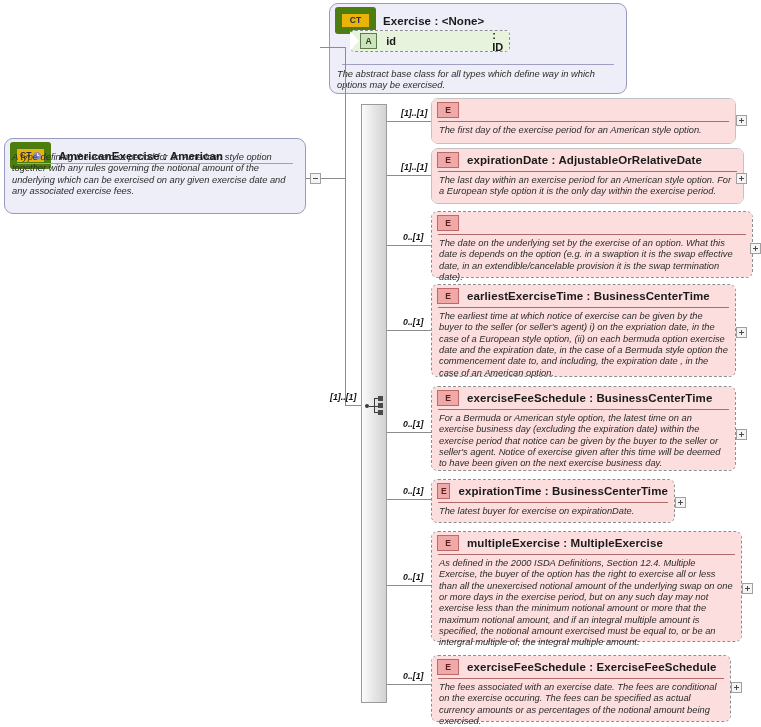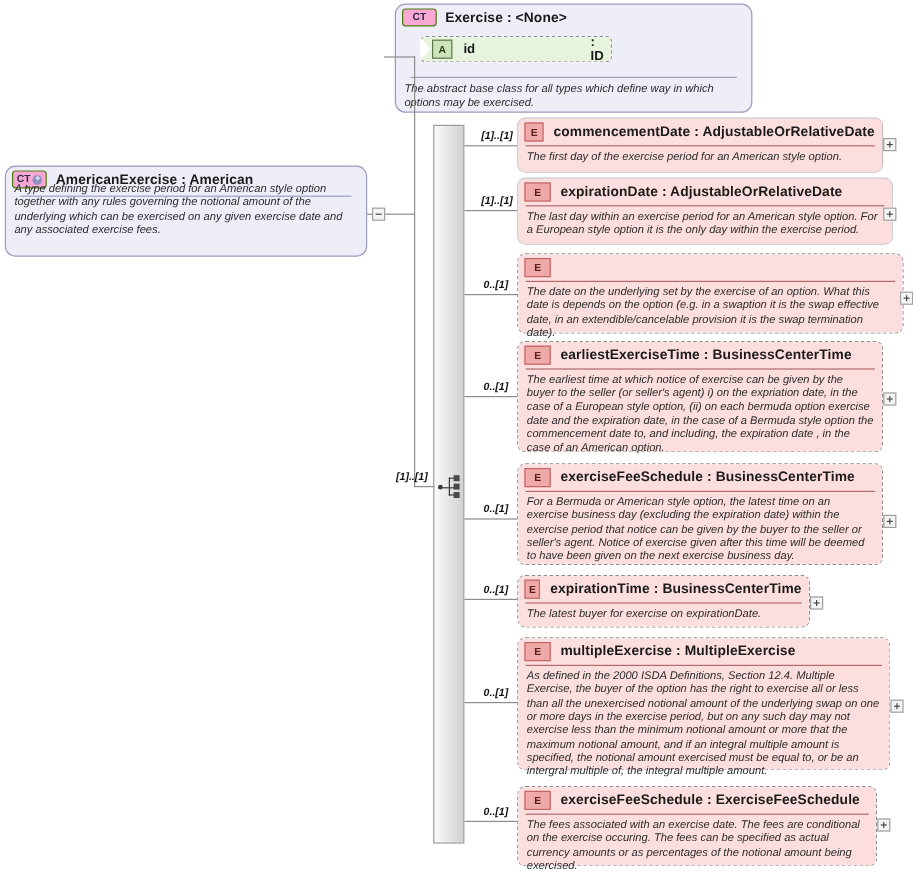"CT" .badge-ct { background: #f9a8d4 -> #eab308; border: 1px solid #4d7c0f -> 7px solid #4d7c0f }
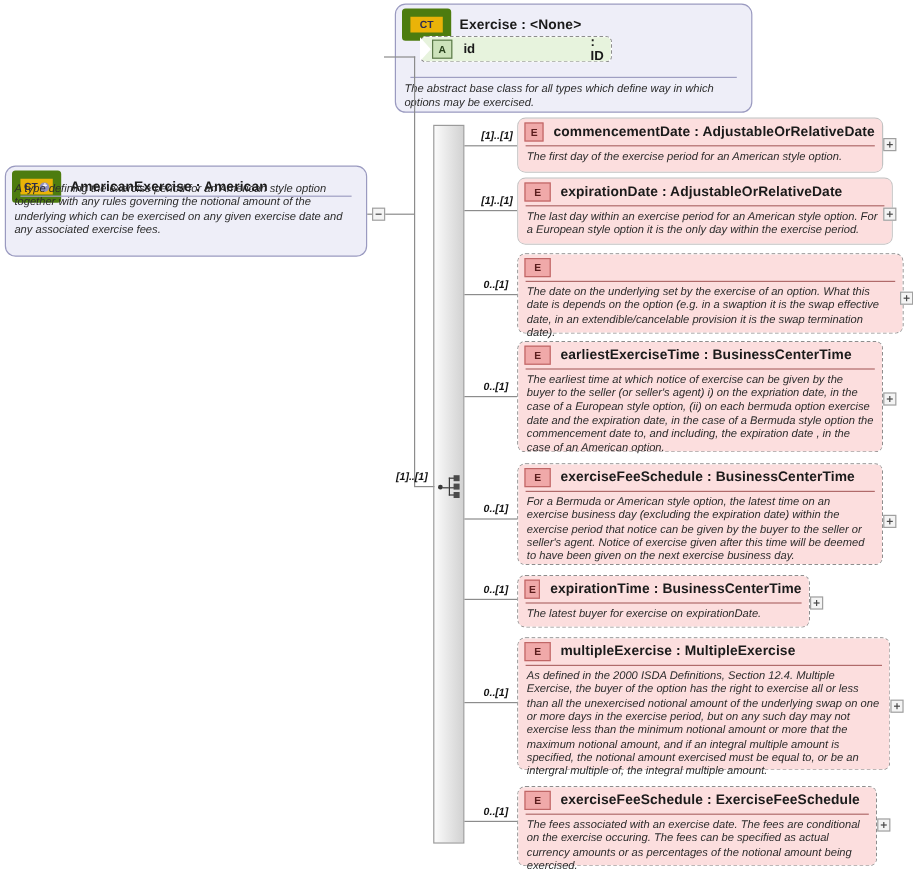"commencementDate :" span.node-title { html: <span>commencementDate : AdjustableOrRelativeDate</span> -> none }
